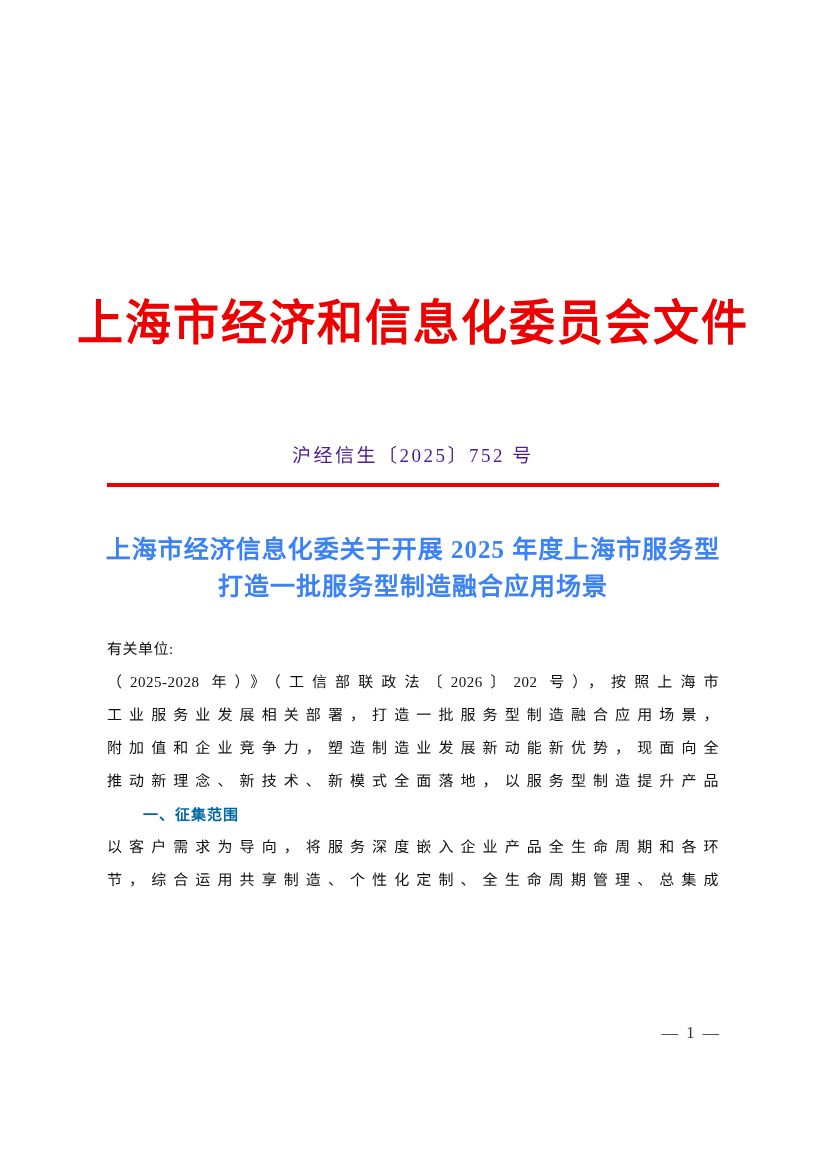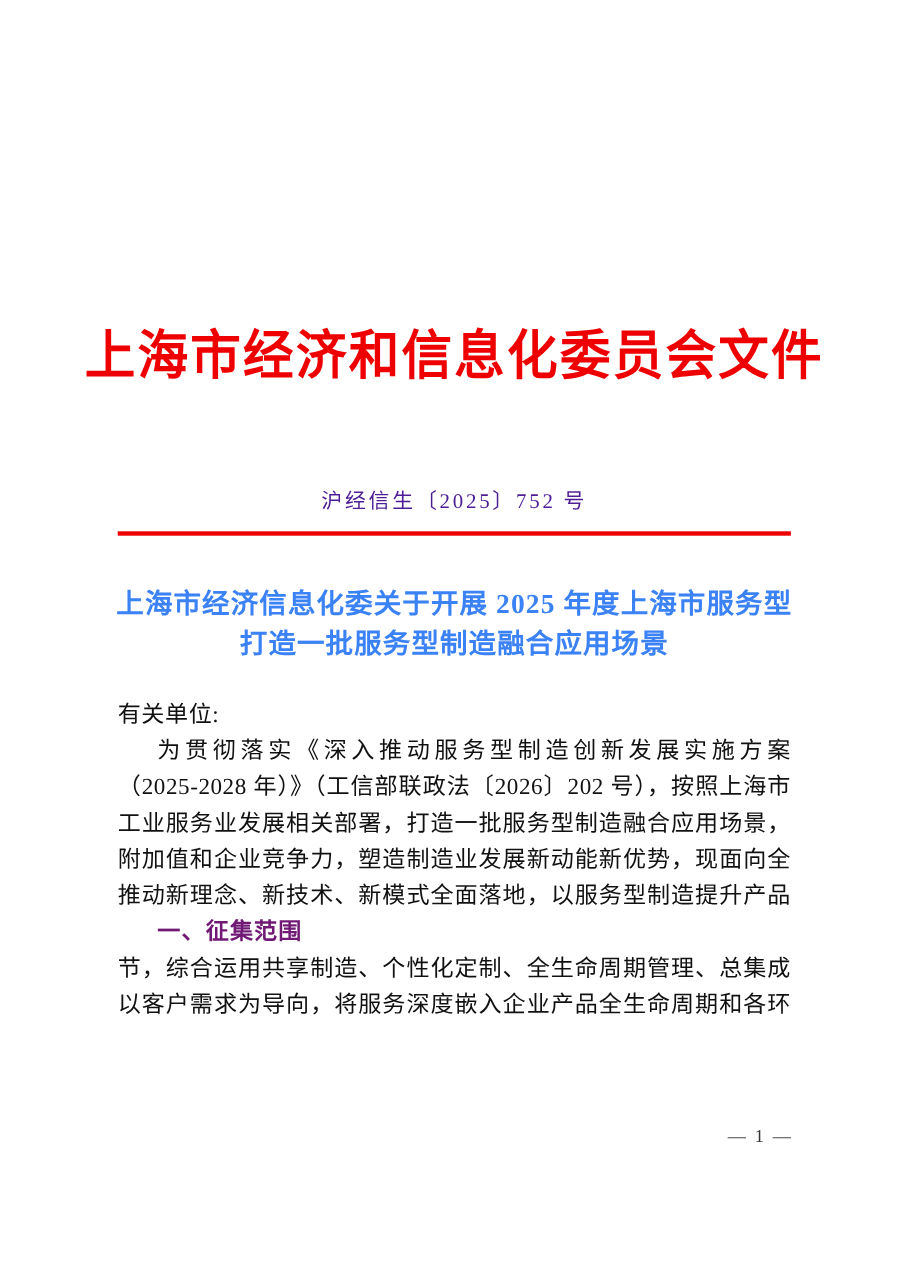"有关单位:" .body-block { font-size: 21px -> 15px }
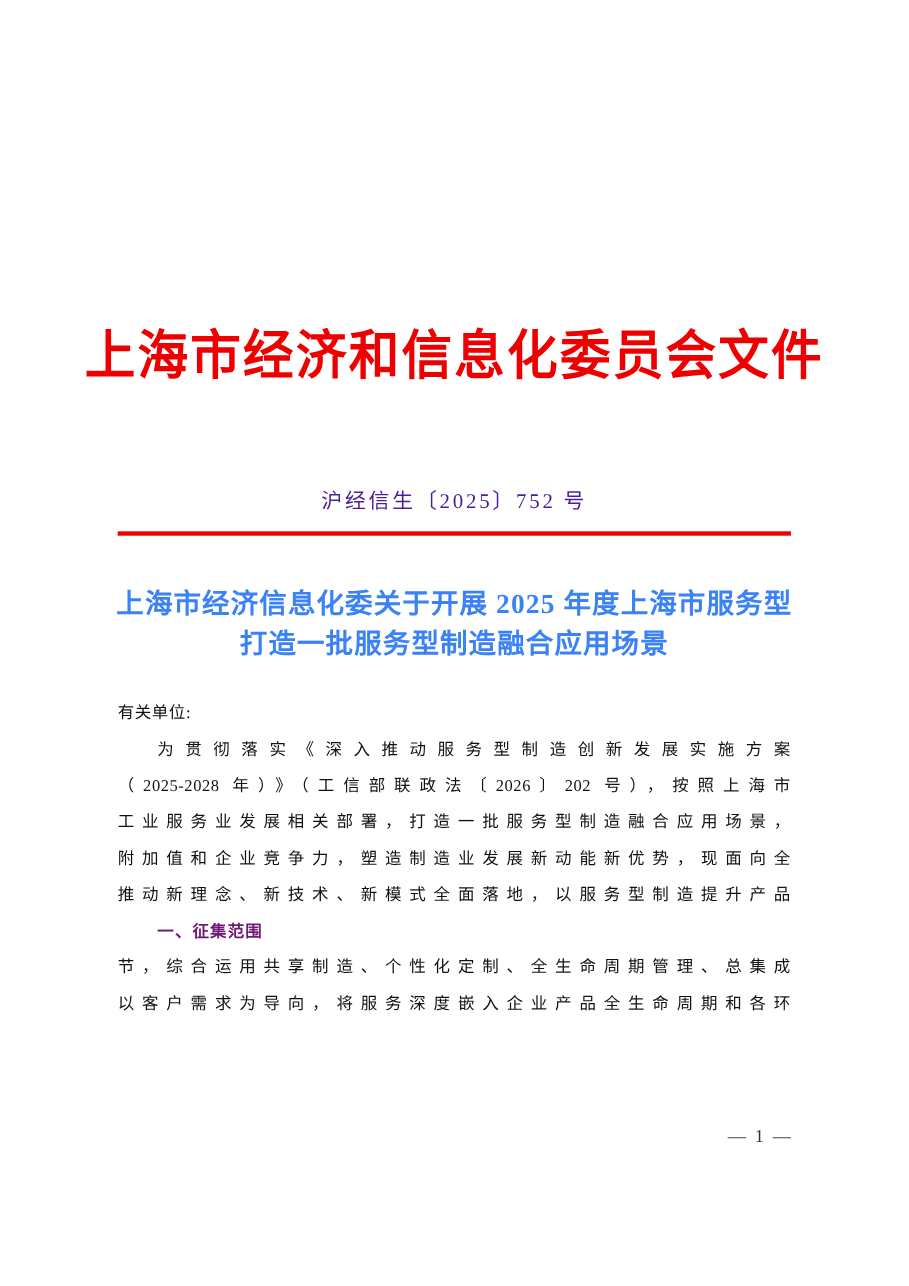"为贯彻落实《深入推动服务型制造创新发展实施方案" div.line { html: <div>为贯彻落实《深入推动服务型制造创新发展实施方案</div> -> none }
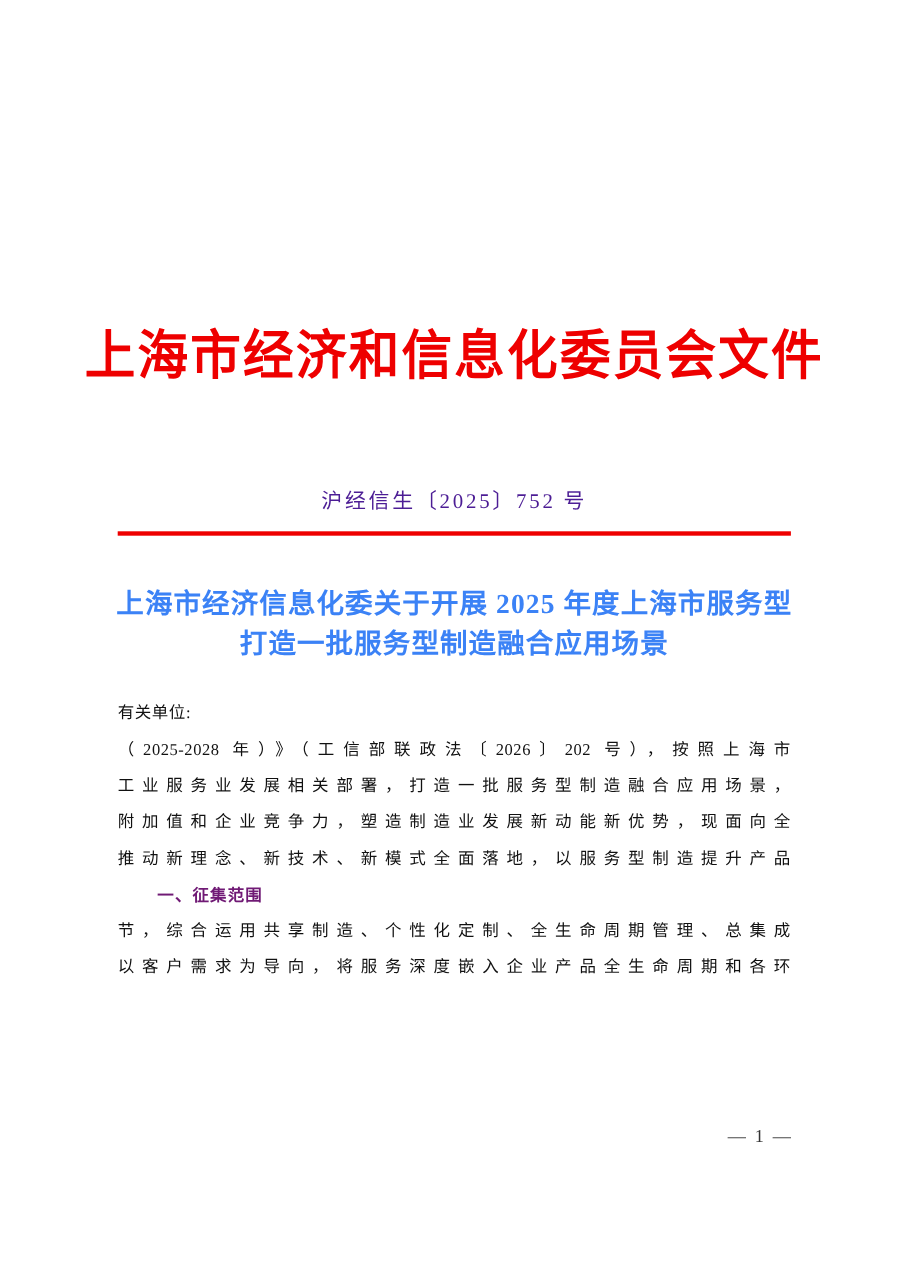"一、征集范围" .heading { color: #701a75 -> #0369a1 }
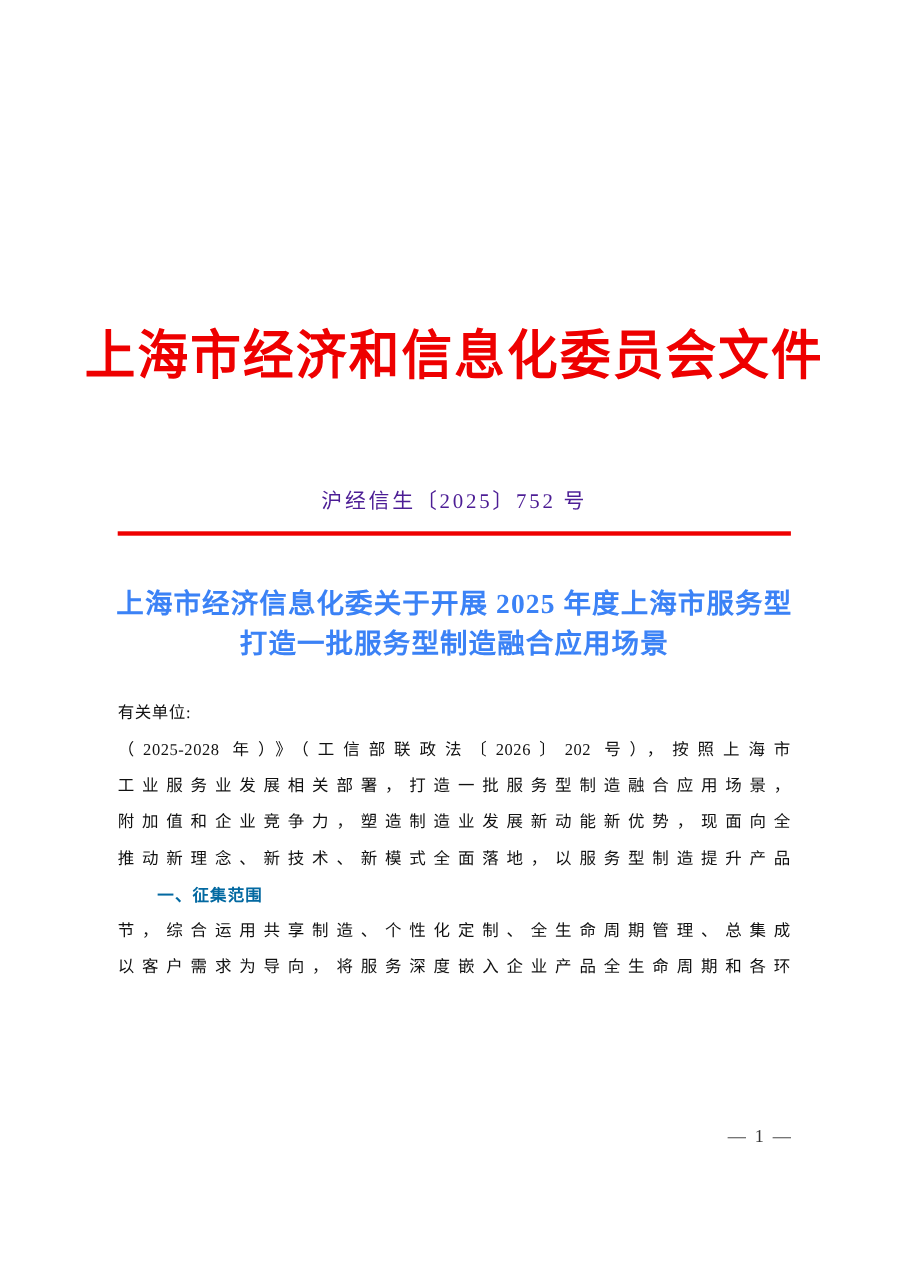"节，综合运用共享制造、个性化定制、全生命周期管理、总集成" div.line { order: before "以客户需求为导向，将服务深度嵌入企业产品全生命周期和各环" -> after "以客户需求为导向，将服务深度嵌入企业产品全生命周期和各环" }
